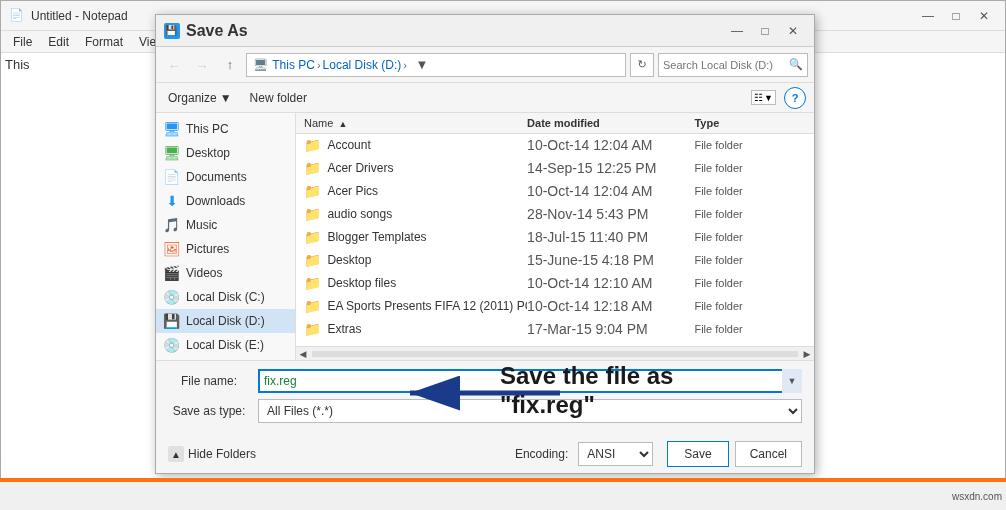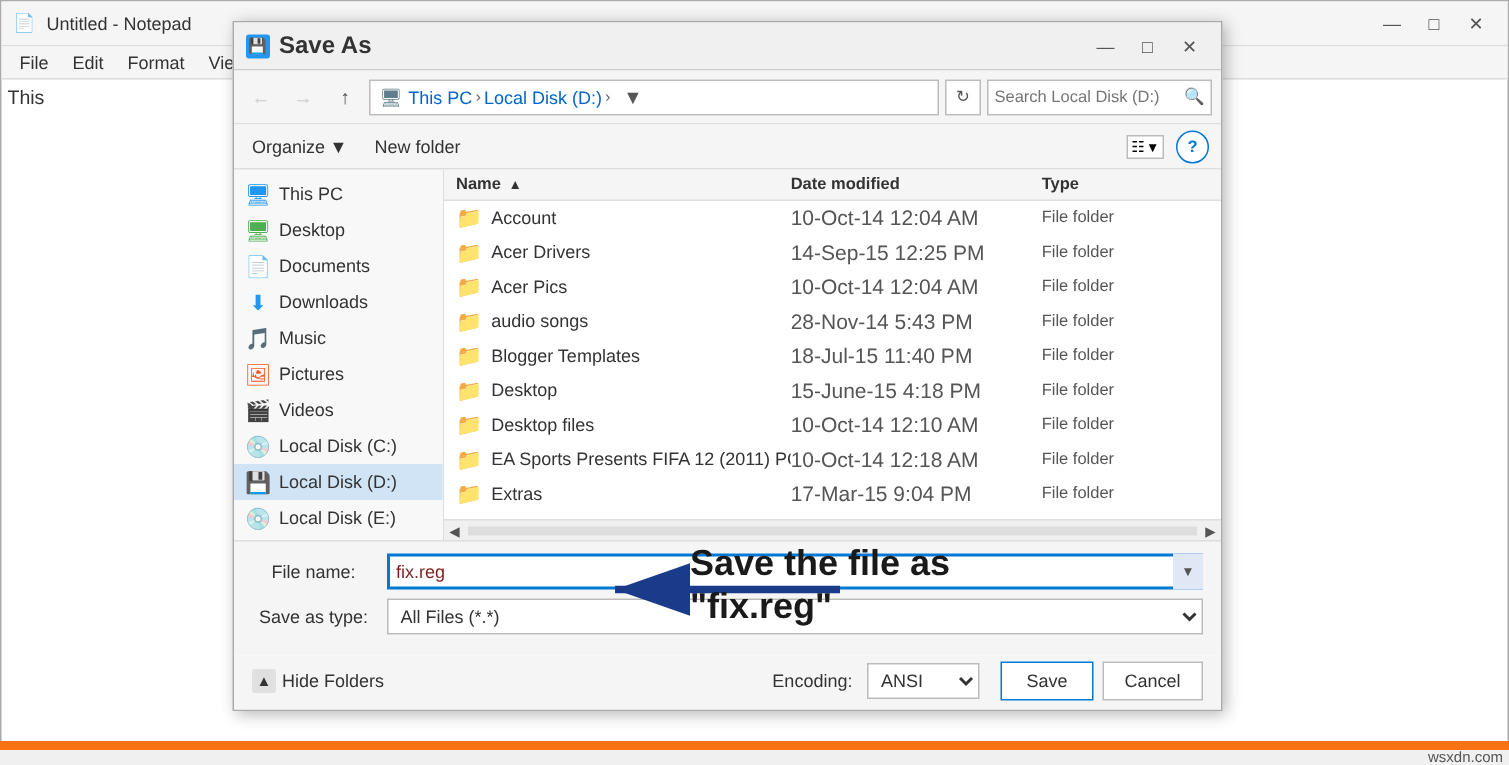"Name ▲" .file-list-header .col-name { font-weight: 700 -> 400 }
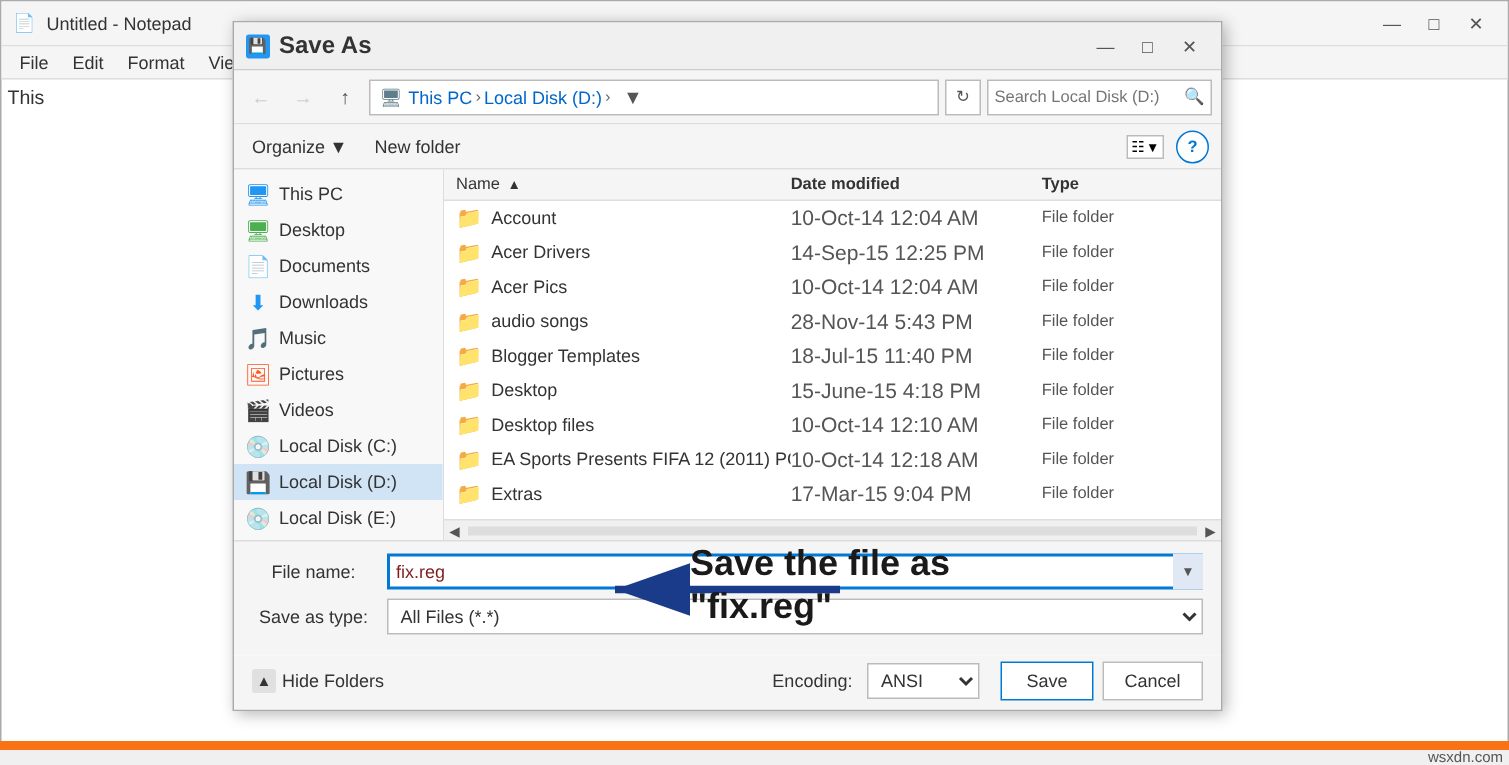"fix.reg" .filename-input { color: #7f1d1d -> #15803d }
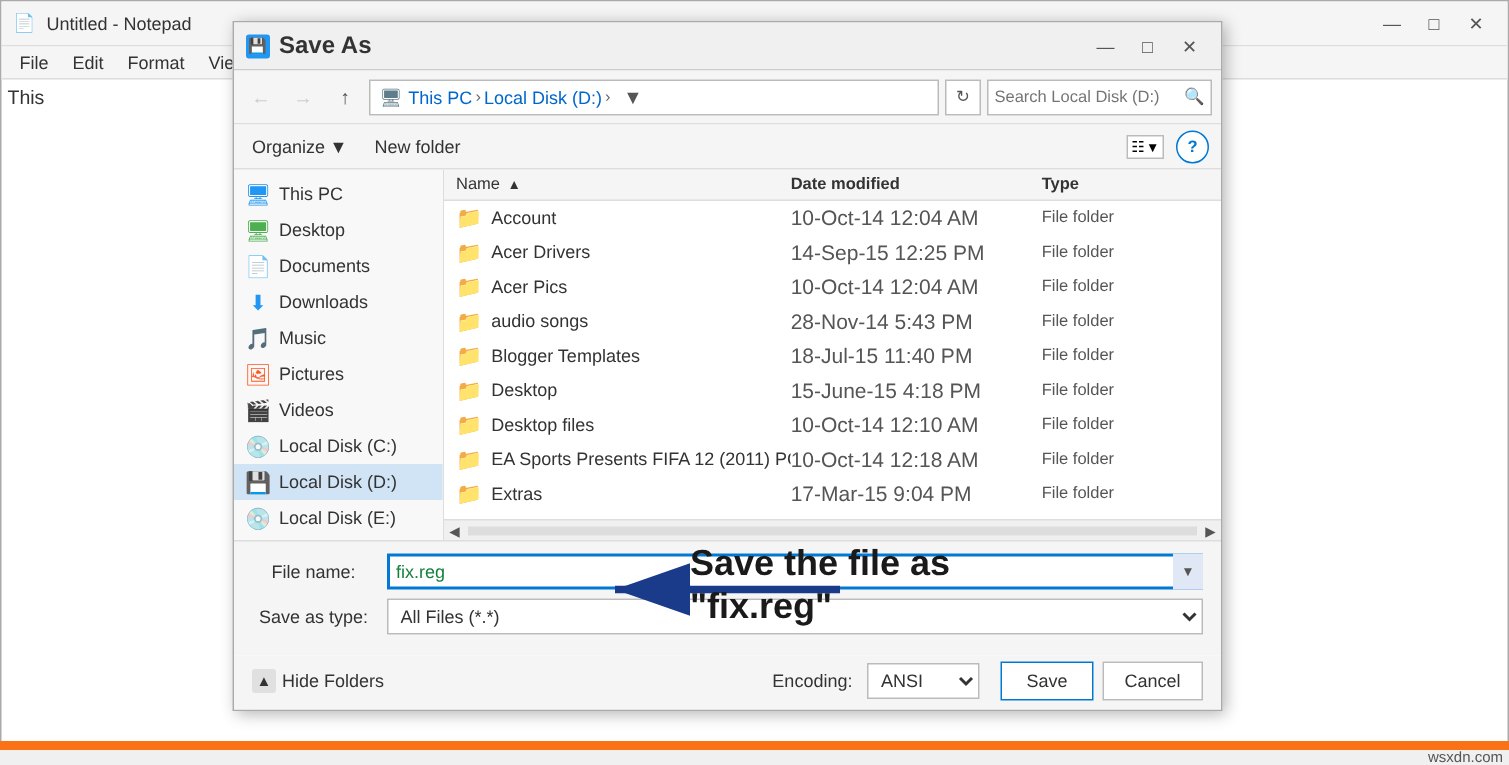"Save the file as" div { padding-left: none -> 40px }
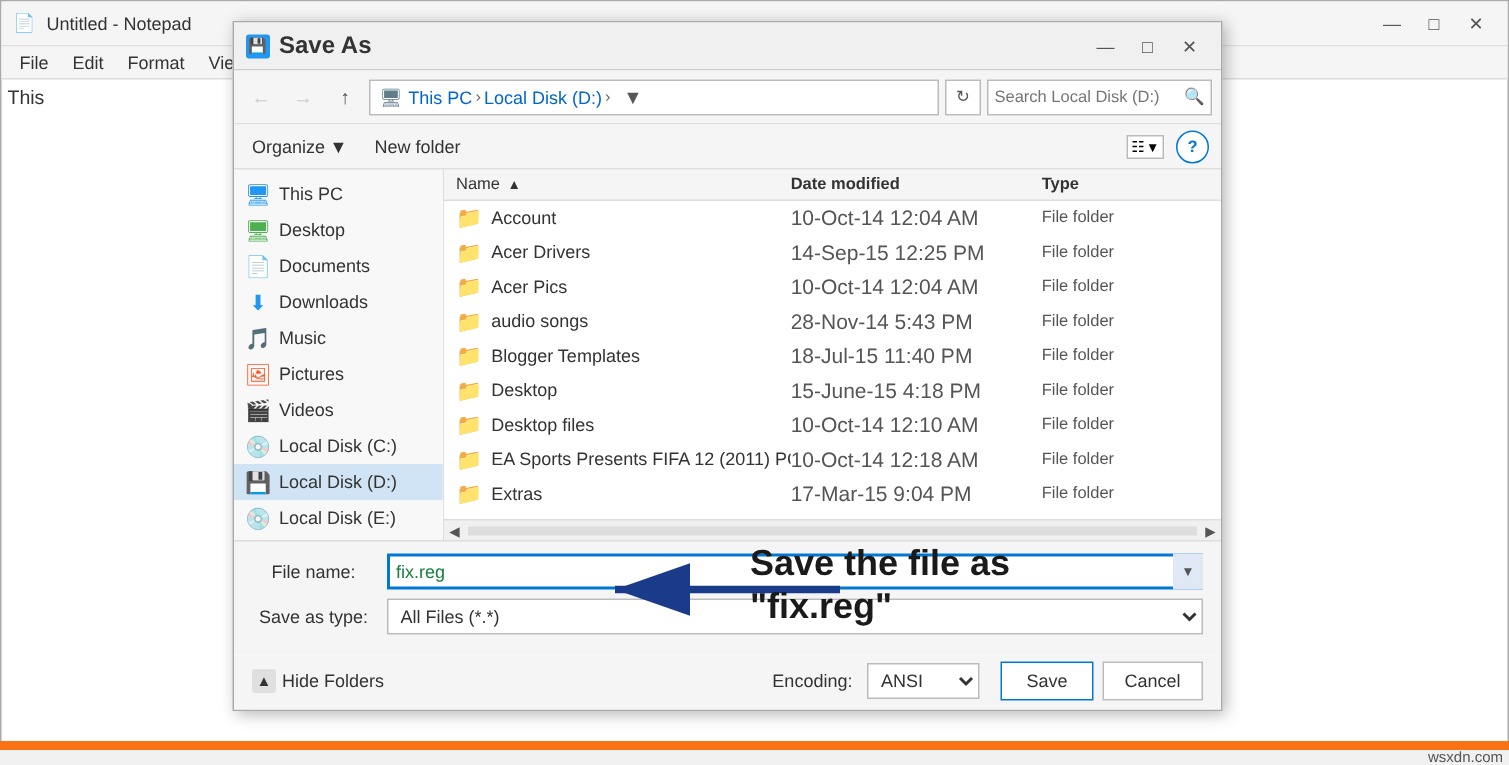"wsxdn.com" .taskbar { border-top: 6px solid #f97316 -> 4px solid #f97316; height: 16px -> 32px }
